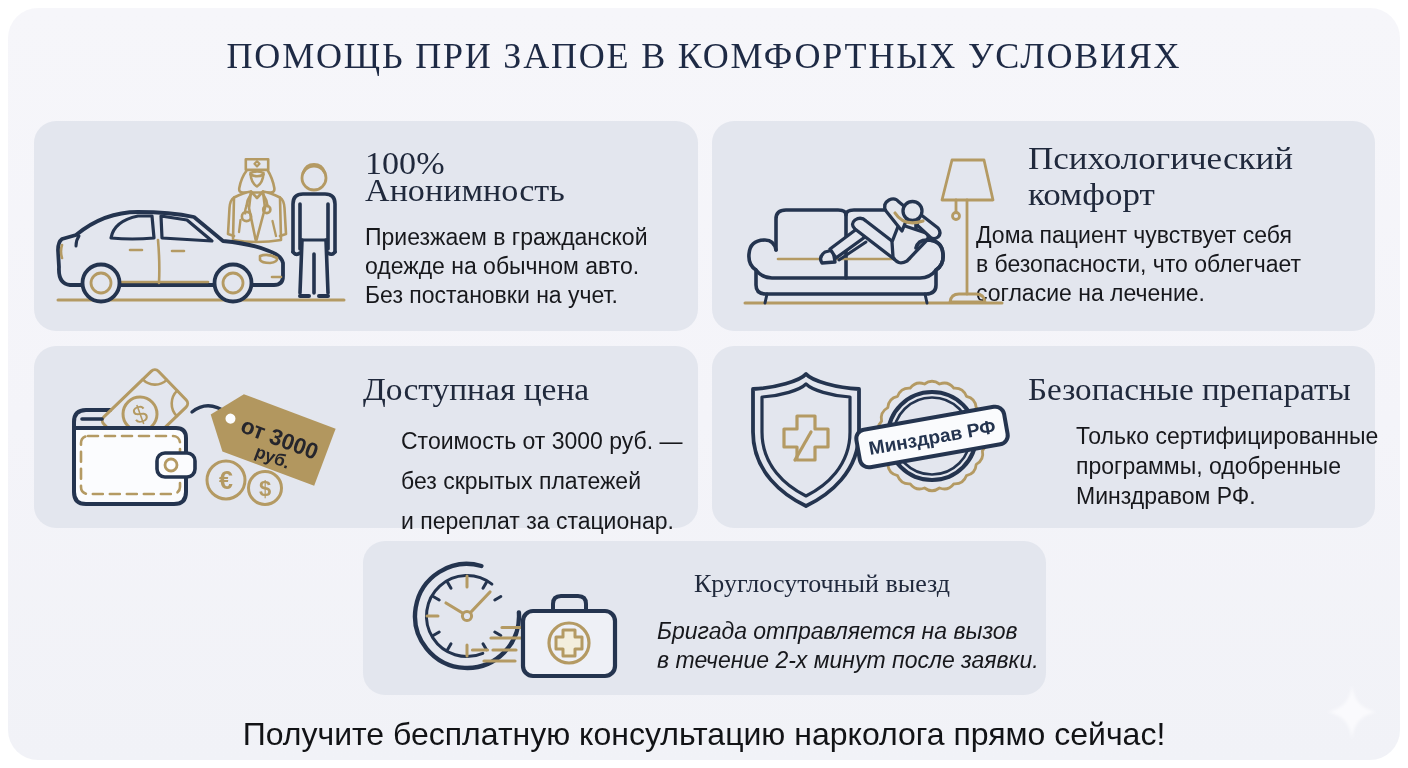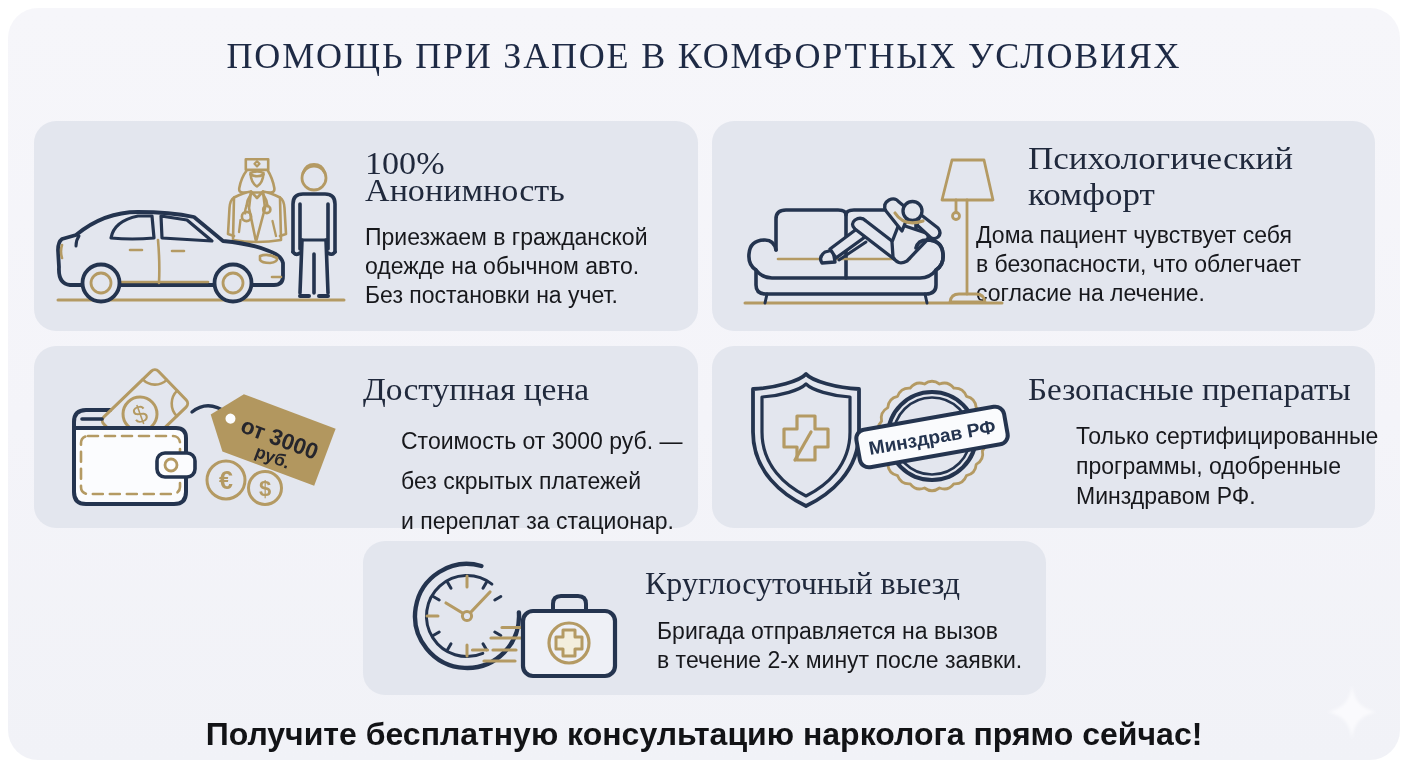"Круглосуточный выезд" div.h { font-size: 32px -> 26px; left: 645px -> 694px }
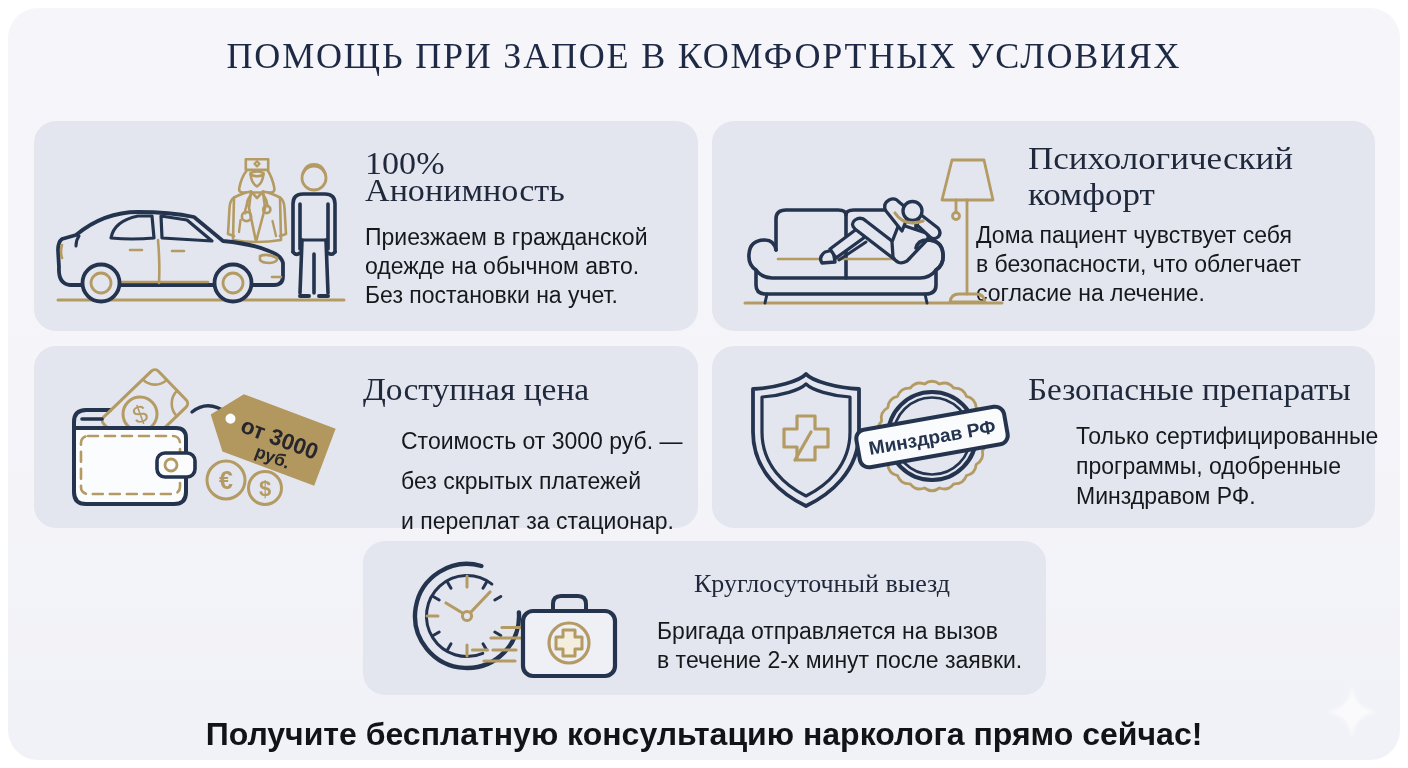"Бригада отправляется на вызов" div.b { font-style: none -> italic }
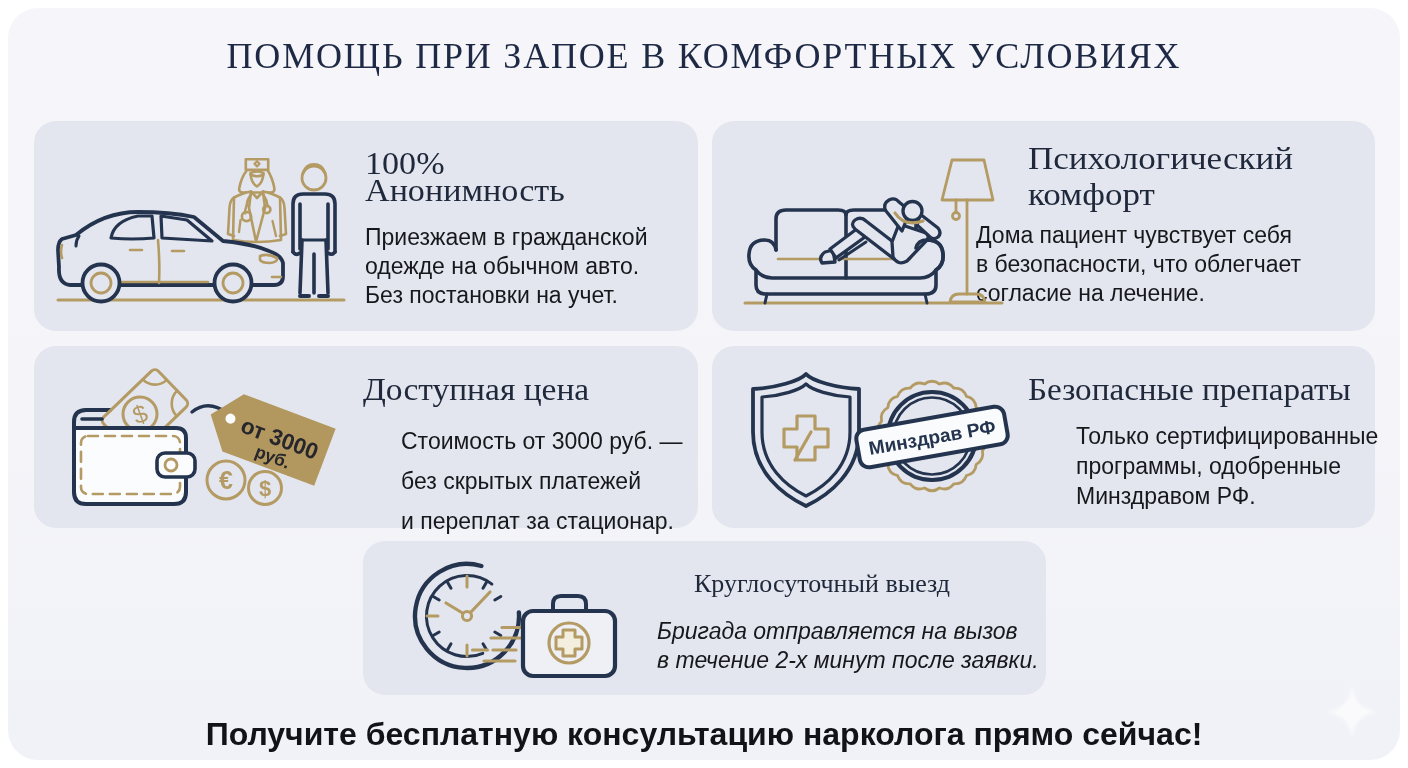"Получите бесплатную консультацию" #cta { font-weight: 700 -> 400 }
